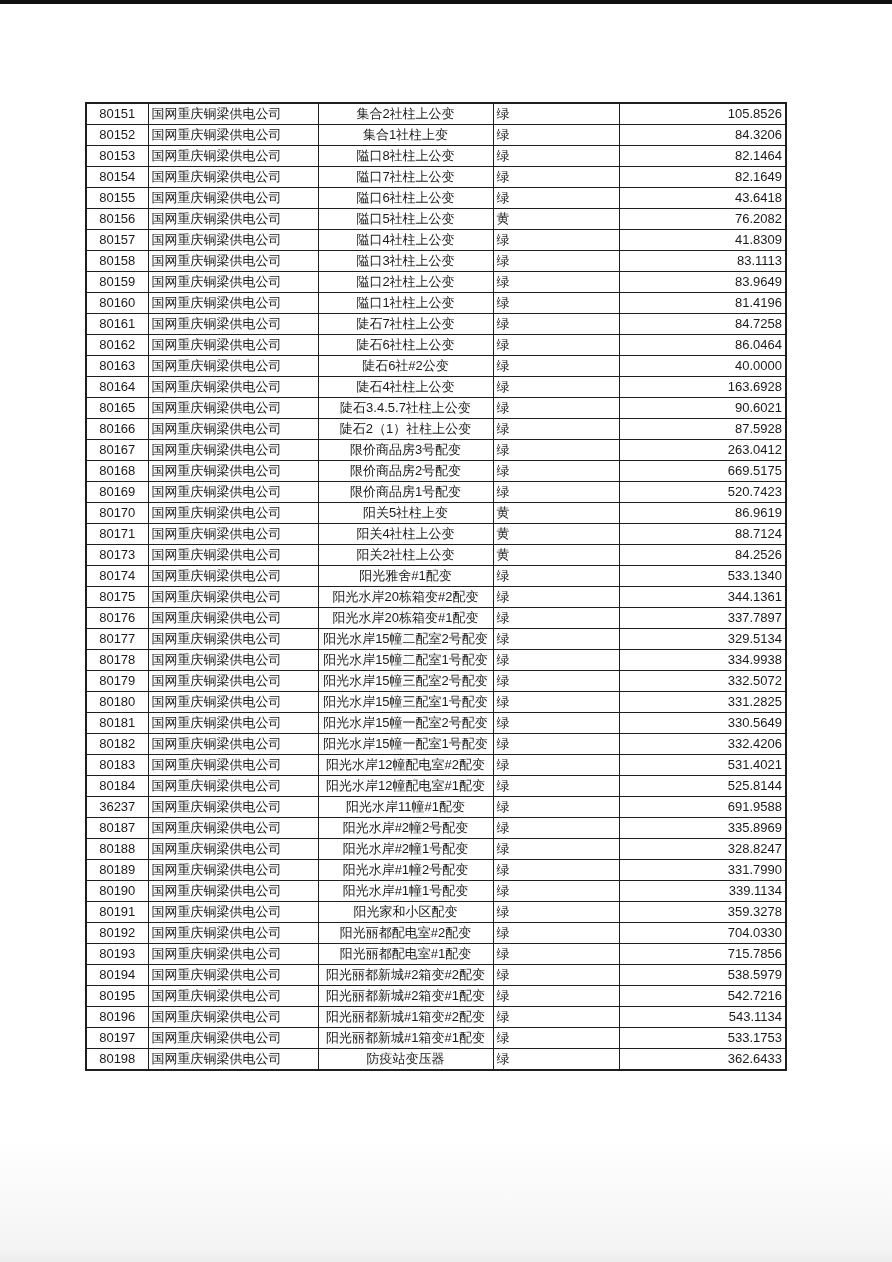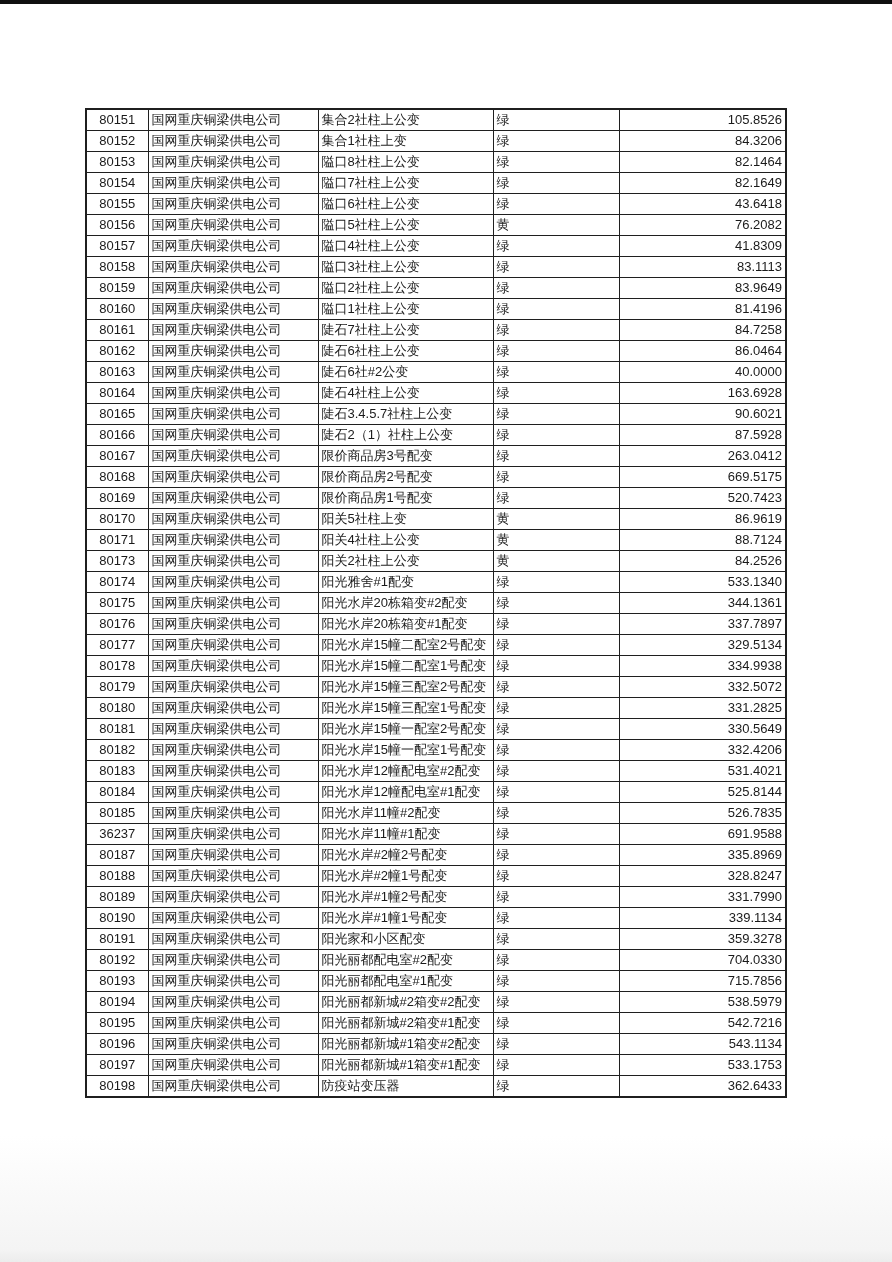"80151" table.data-table { top: 108px -> 102px }
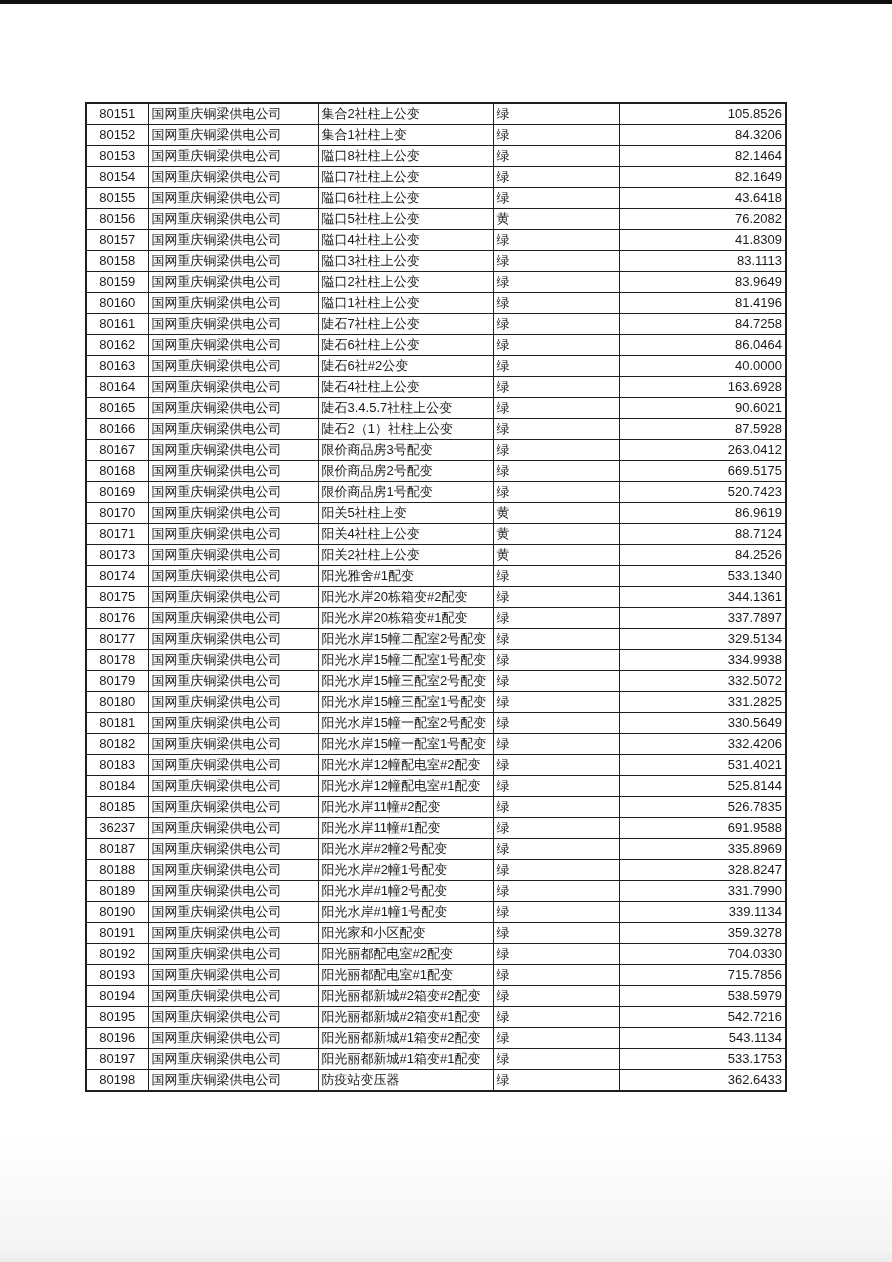"集合2社柱上公变" td.c-name { text-align: left -> center }
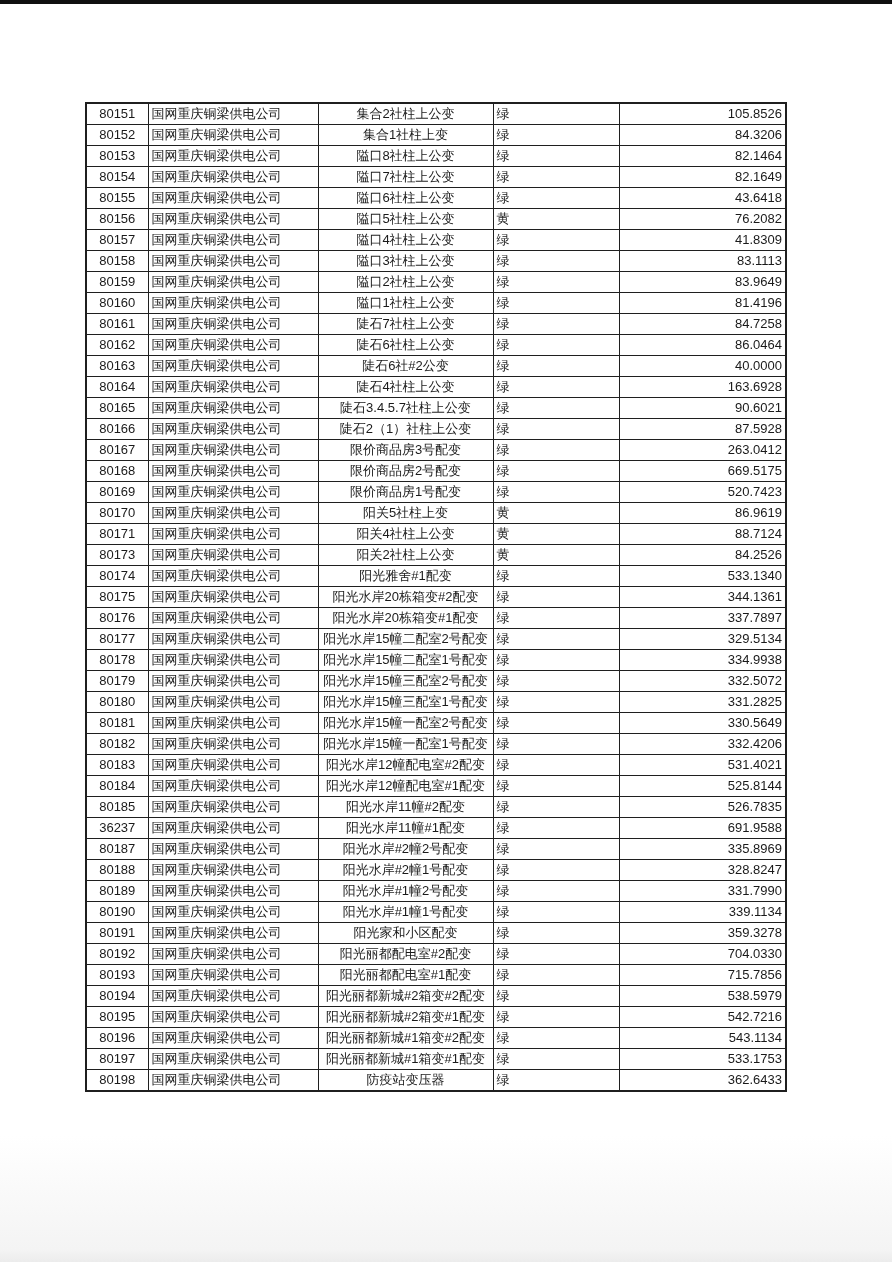"80185" tr { html: <tr> <td>80185</td> <td>国网重庆铜梁供电公司</td> <td>阳光水岸11幢#2配变</td> <td>绿</td> <td>526.7835</td> </tr> -> none }
